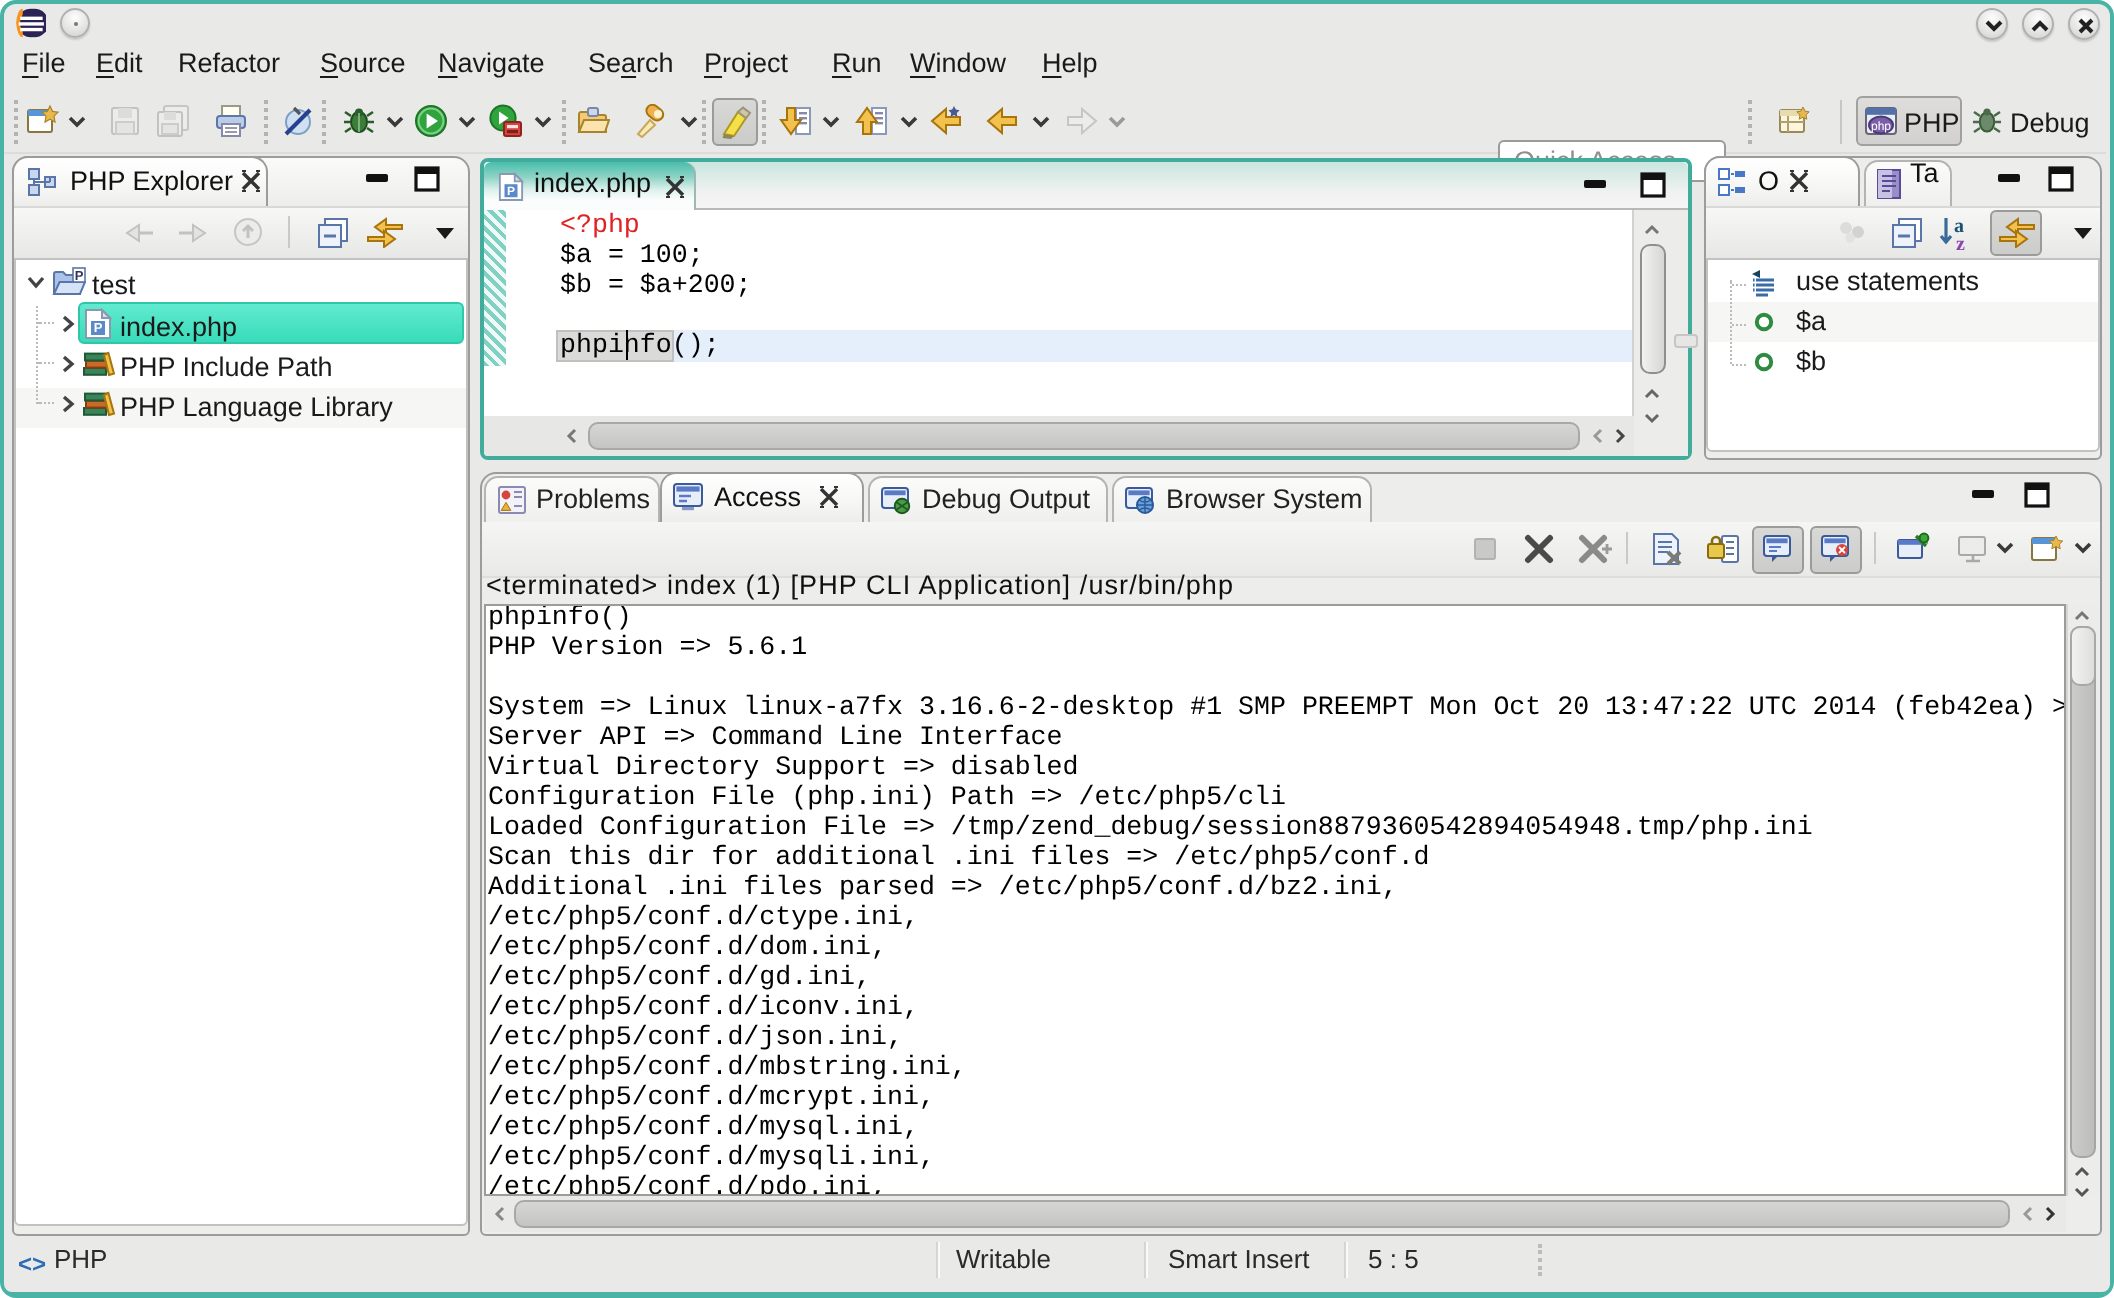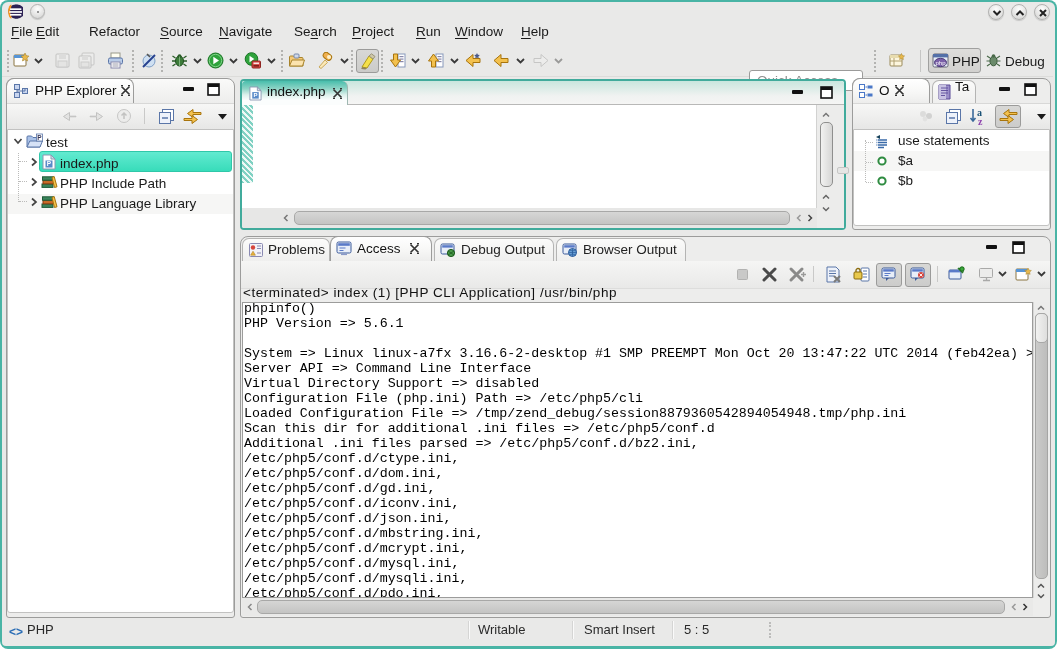"Edit" span.mitem { left: 36px -> 48px }
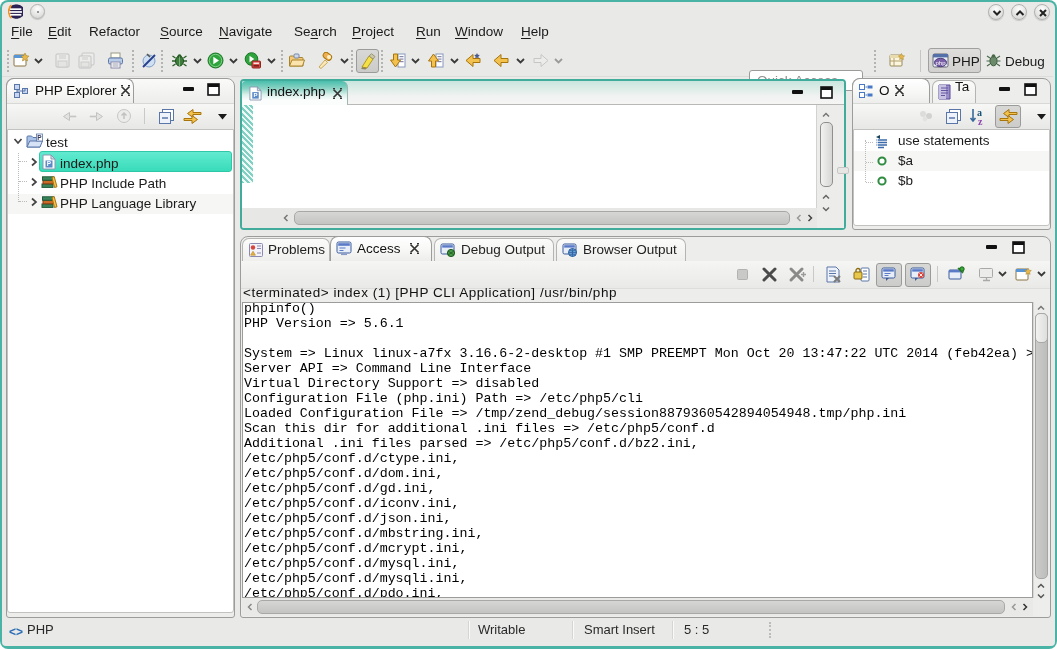"<?php" div { html: none -> <div> <div></div> <div></div> <div>&lt;?php</div> <div>$a = 100;</div> <div>$b = $a+200;</div> <div>phpinfo();</div> <div></div> </div> }
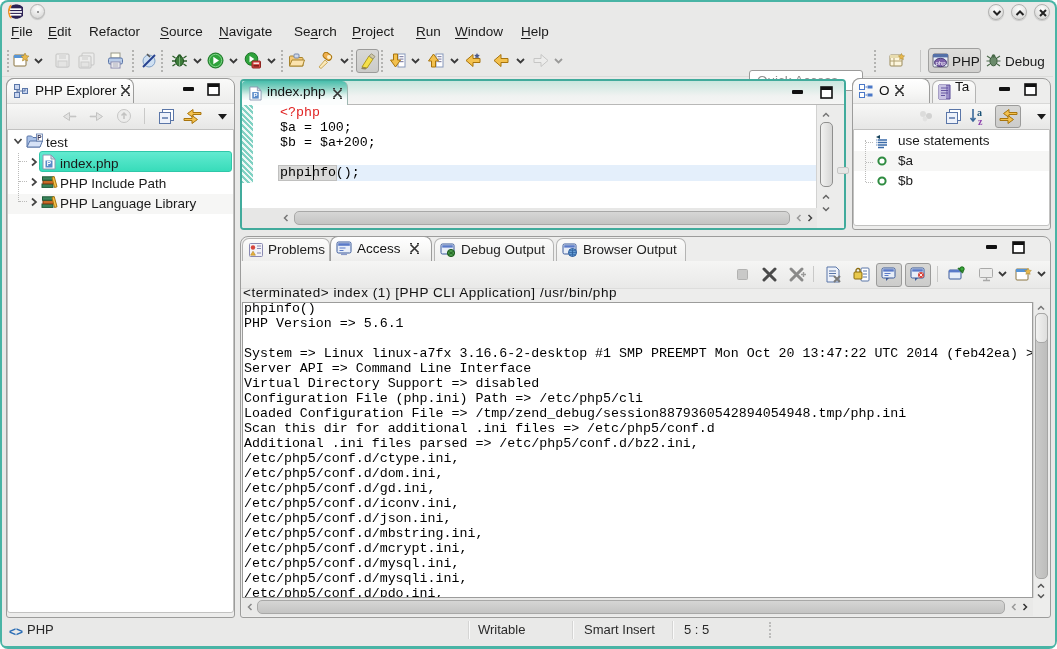"Browser Output" span.abs { text: Output -> System }
